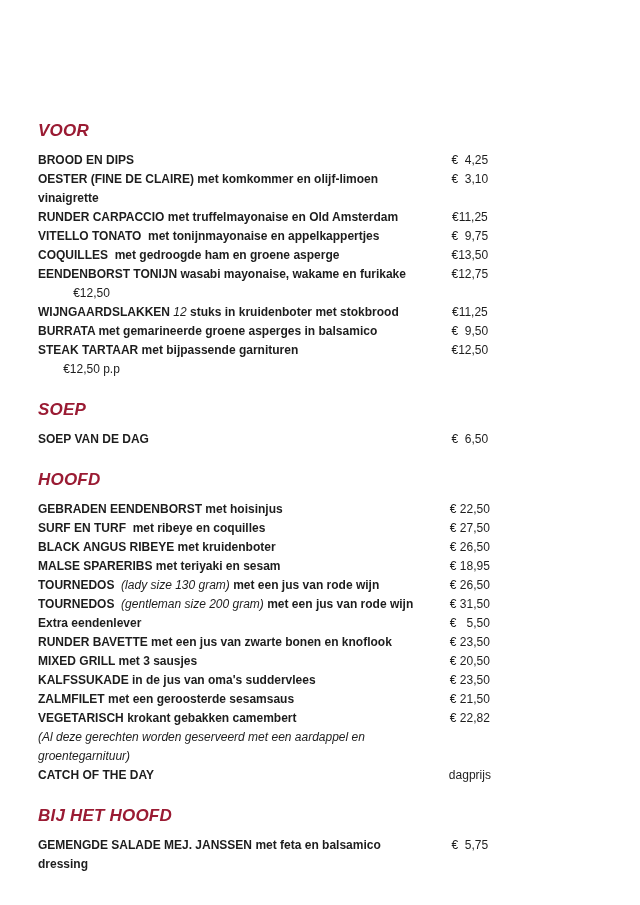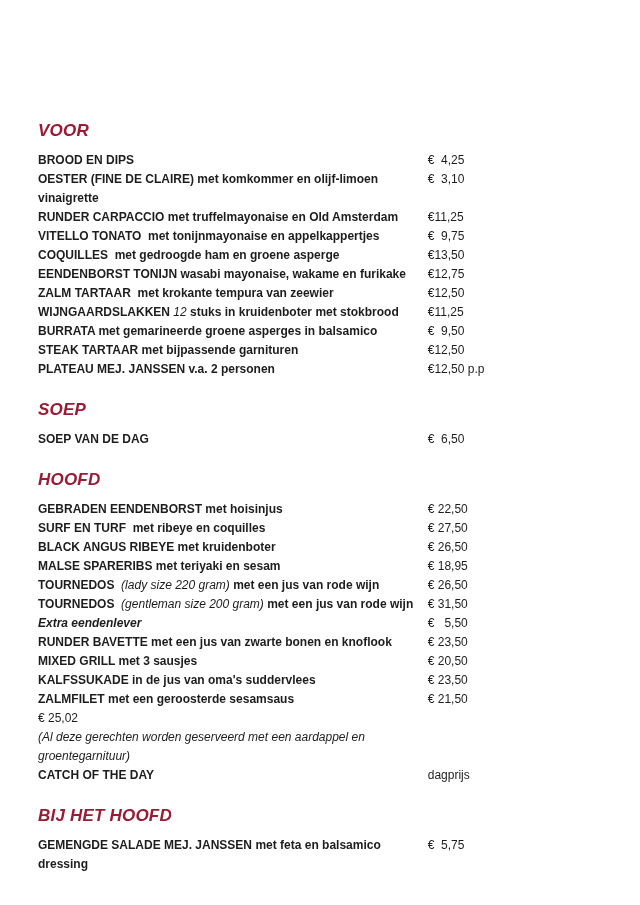"€ 4,25" .item-price { text-align: left -> center }
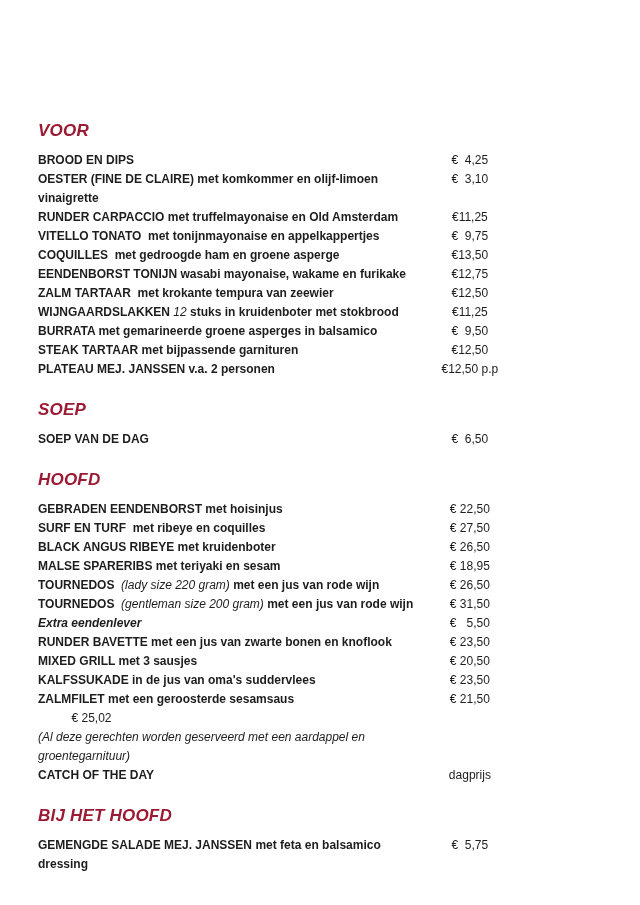"ZALM TARTAAR met krokante tempura" div.item-text { html: <div><span>ZALM TARTAAR</span><span> met krokante tempura van zeewier</span></div> -> none }
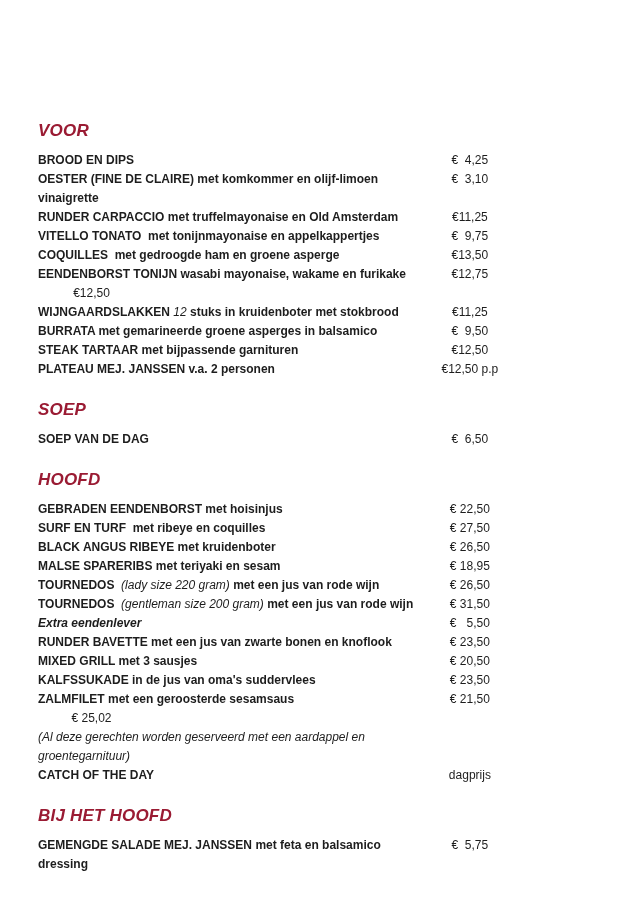"PLATEAU MEJ. JANSSEN v.a. 2" div.item-text { html: <div><span>PLATEAU MEJ. JANSSEN</span><span> v.a. 2 personen</span></div> -> none }
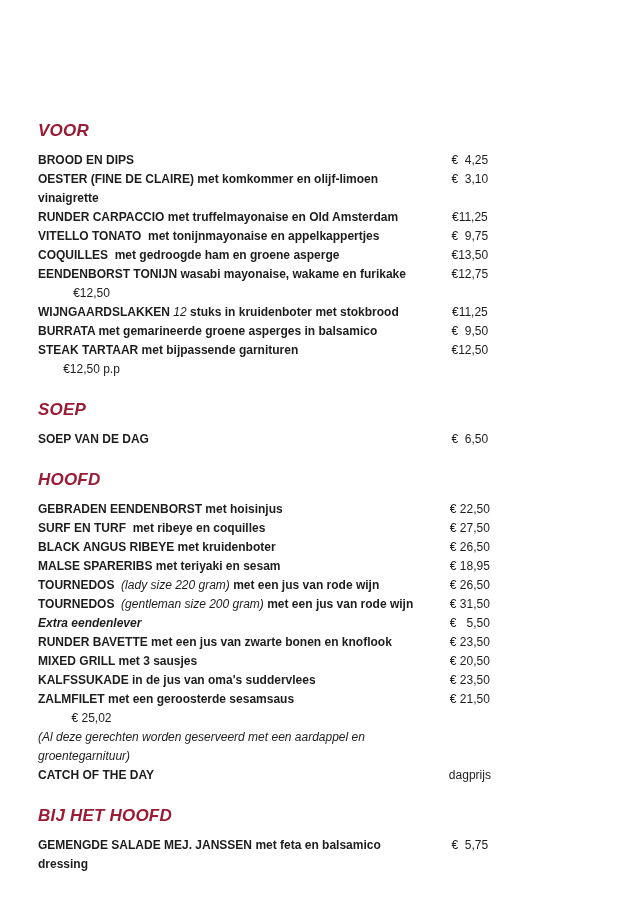"(lady size 220 gram)" span.s-i { text: 220 -> 130 }
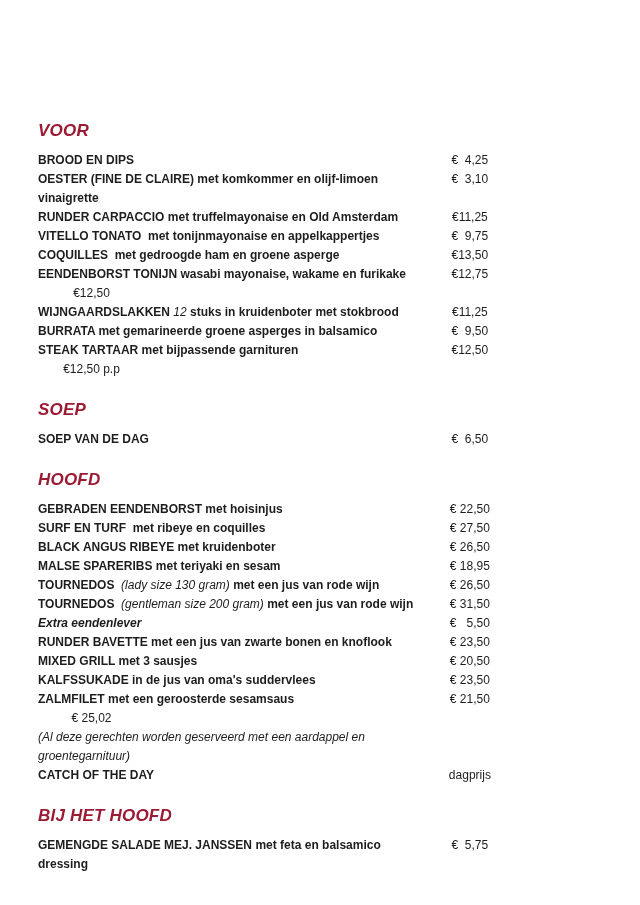"Extra eendenlever" .s-bi { font-style: italic -> none }
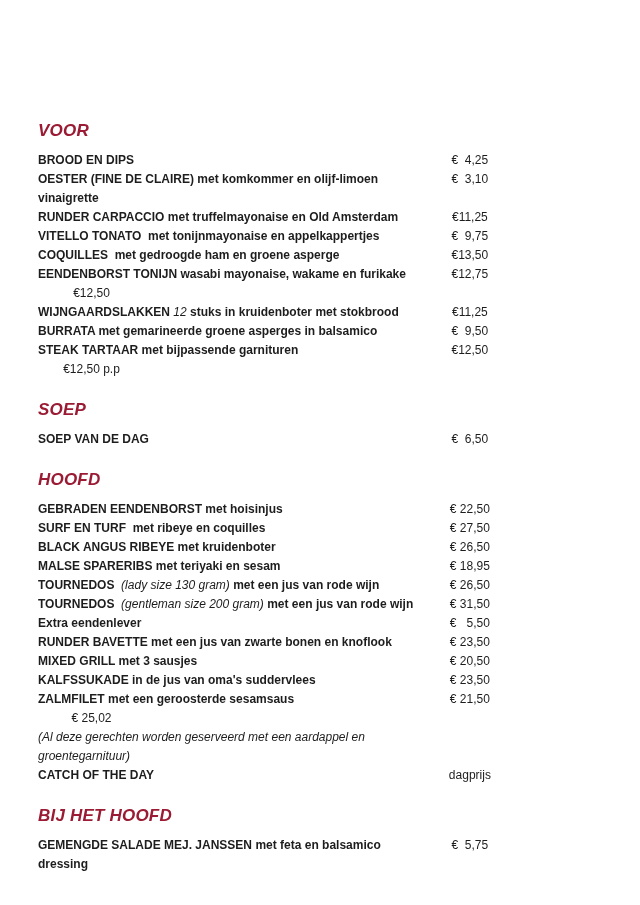"VEGETARISCH krokant gebakken camembert" div.item-text { html: none -> <div><span>VEGETARISCH</span><span> krokant gebakken camembert</span></div> }
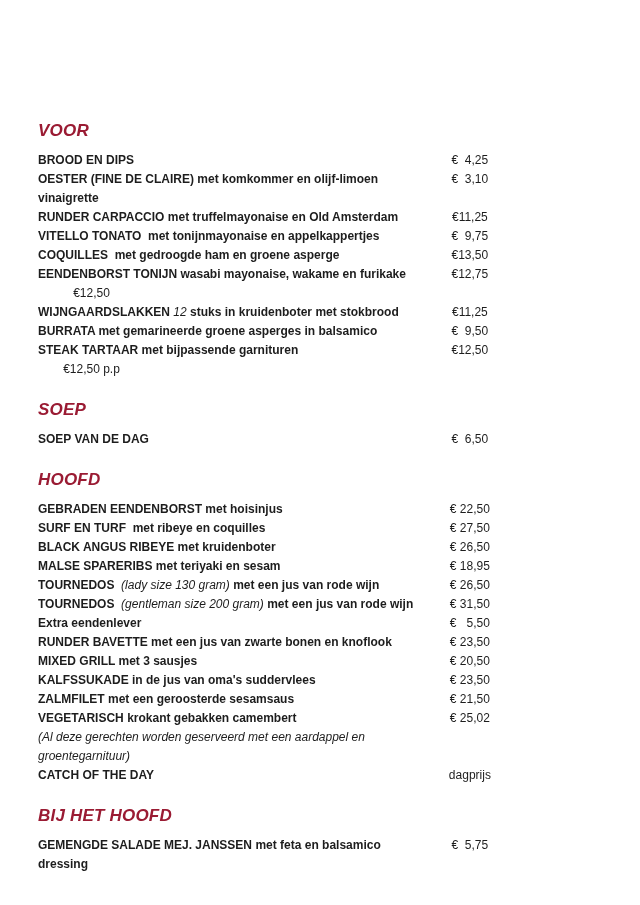"€ 25,02" div.item-price { text: 25,02 -> 22,82 }
